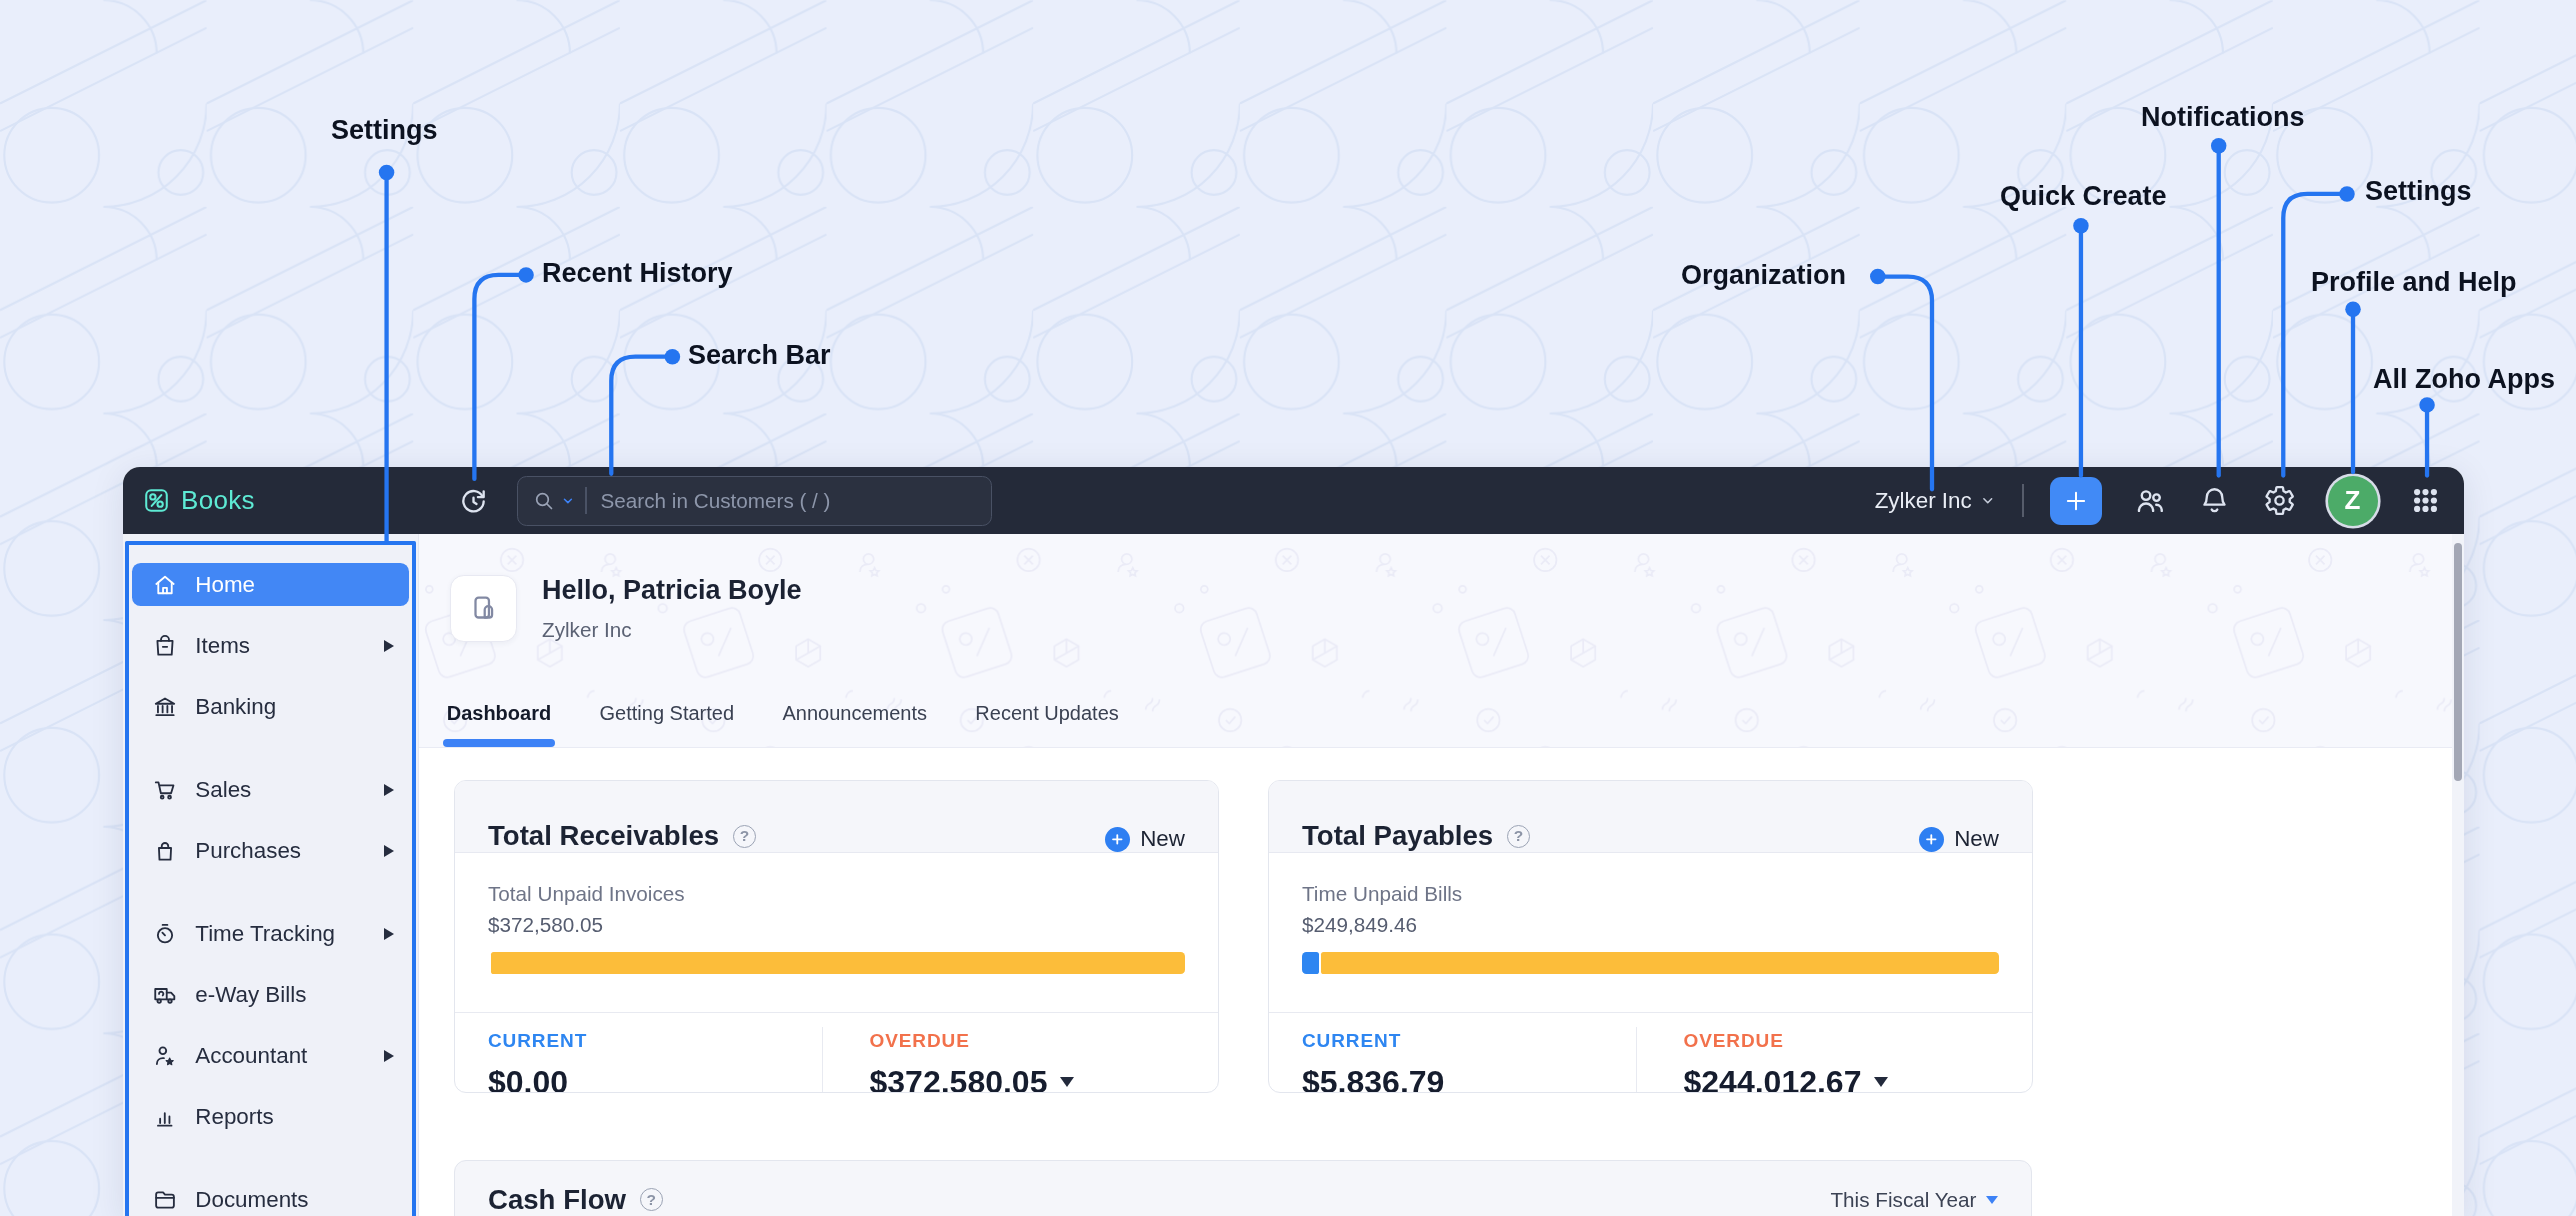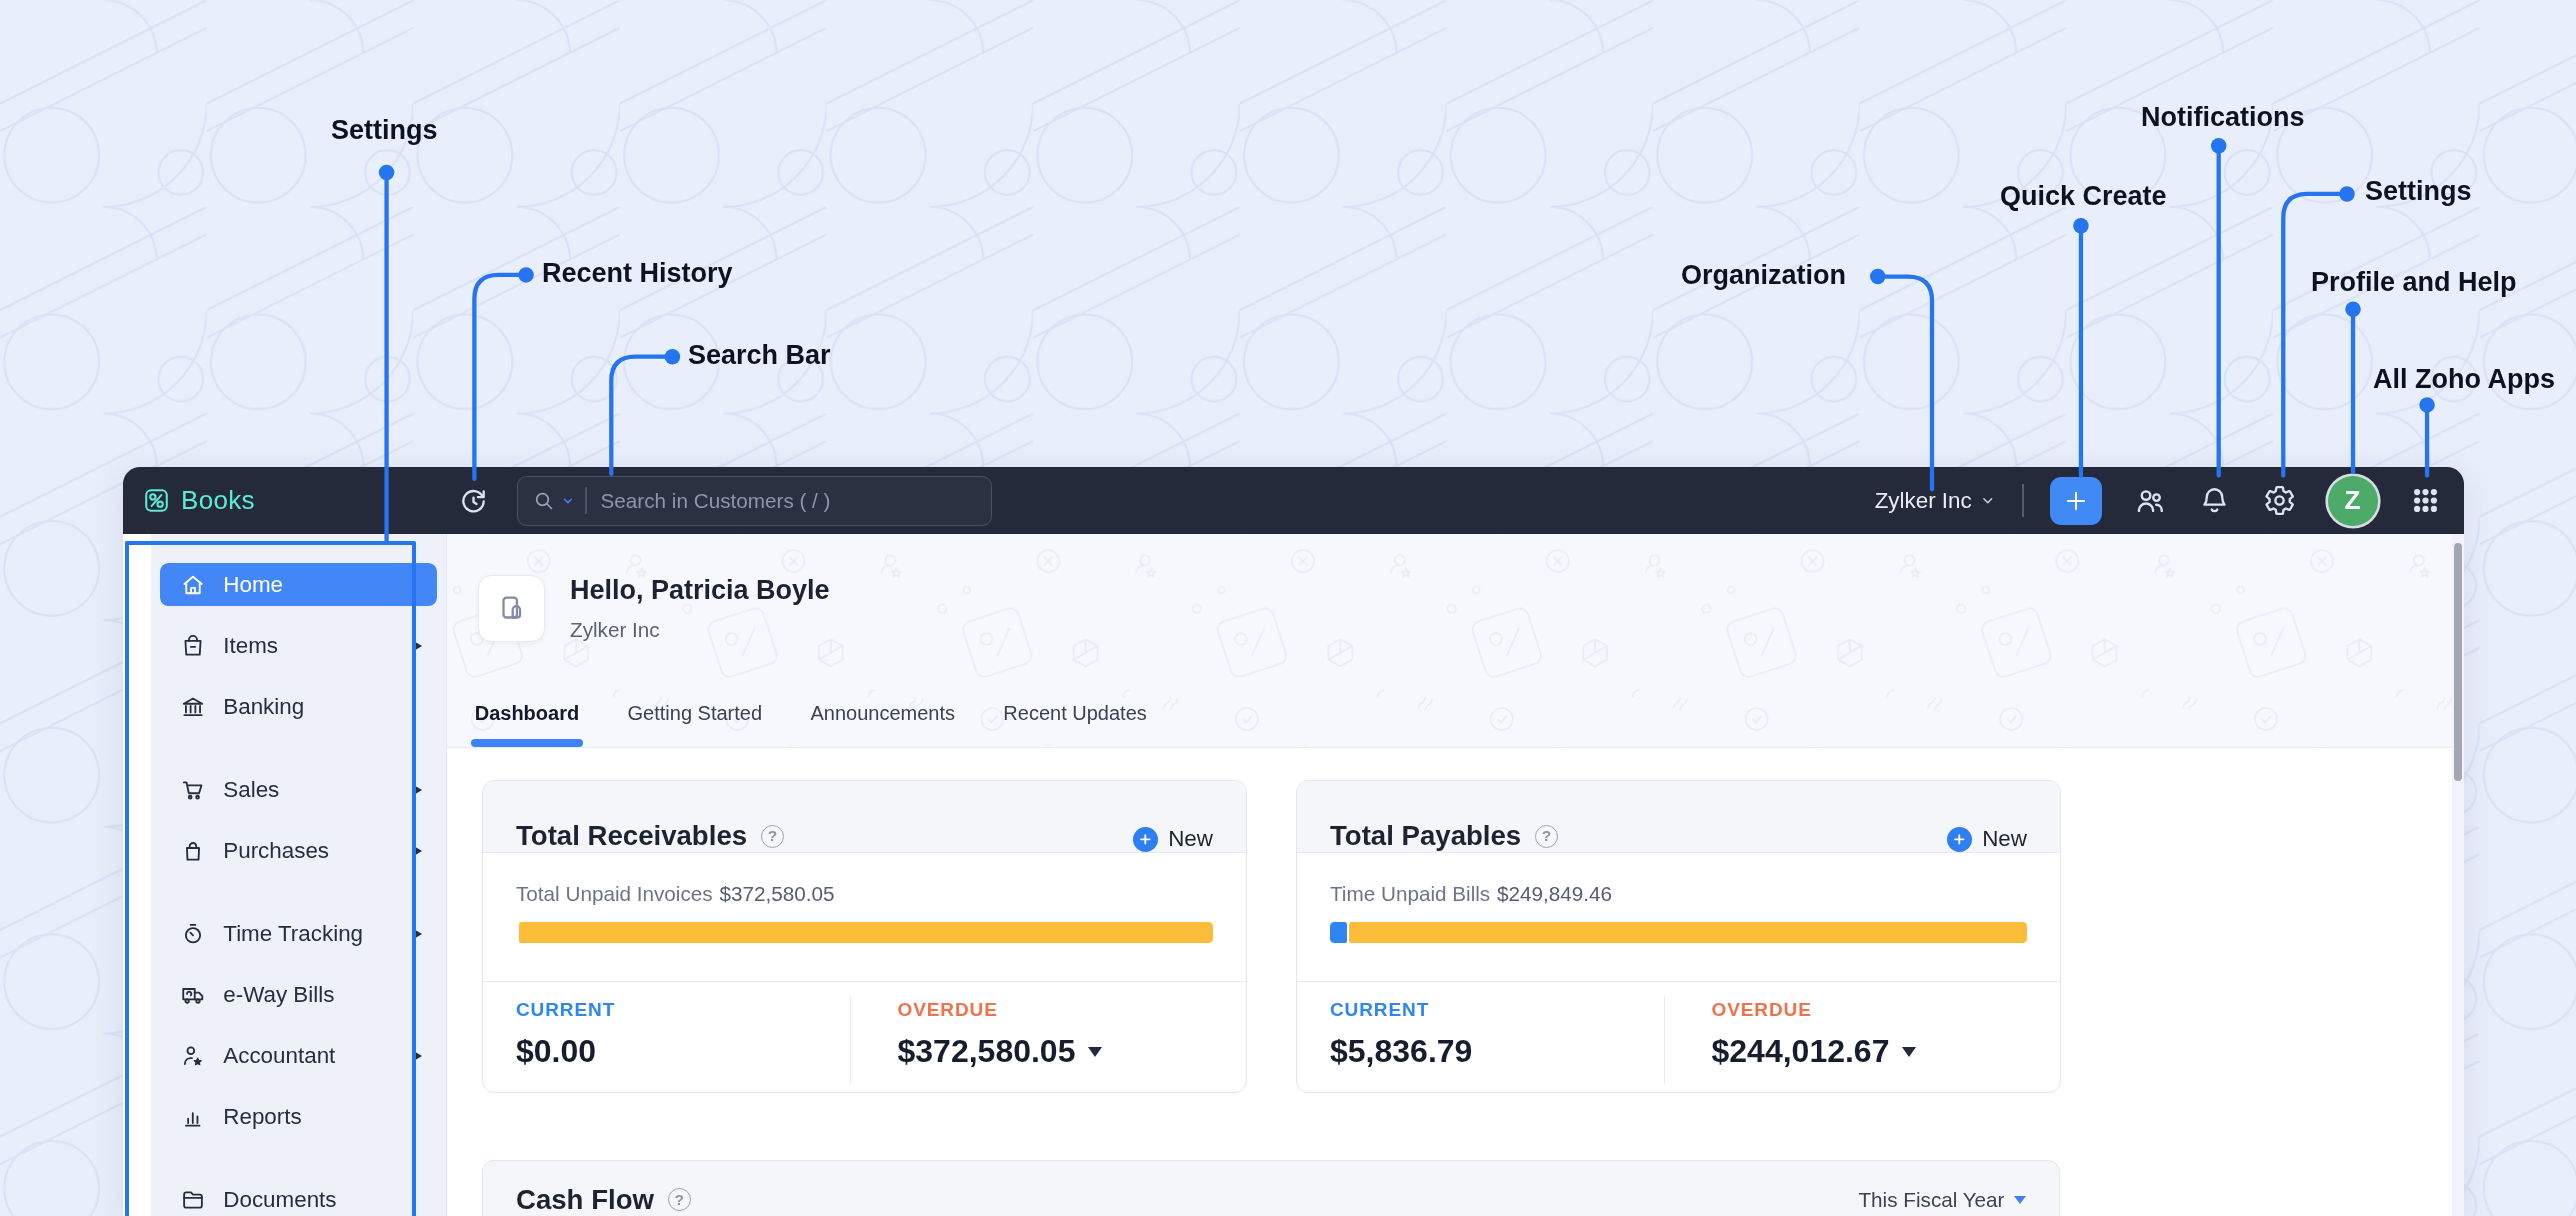"Home" .app-body { padding-left: 28px -> none }
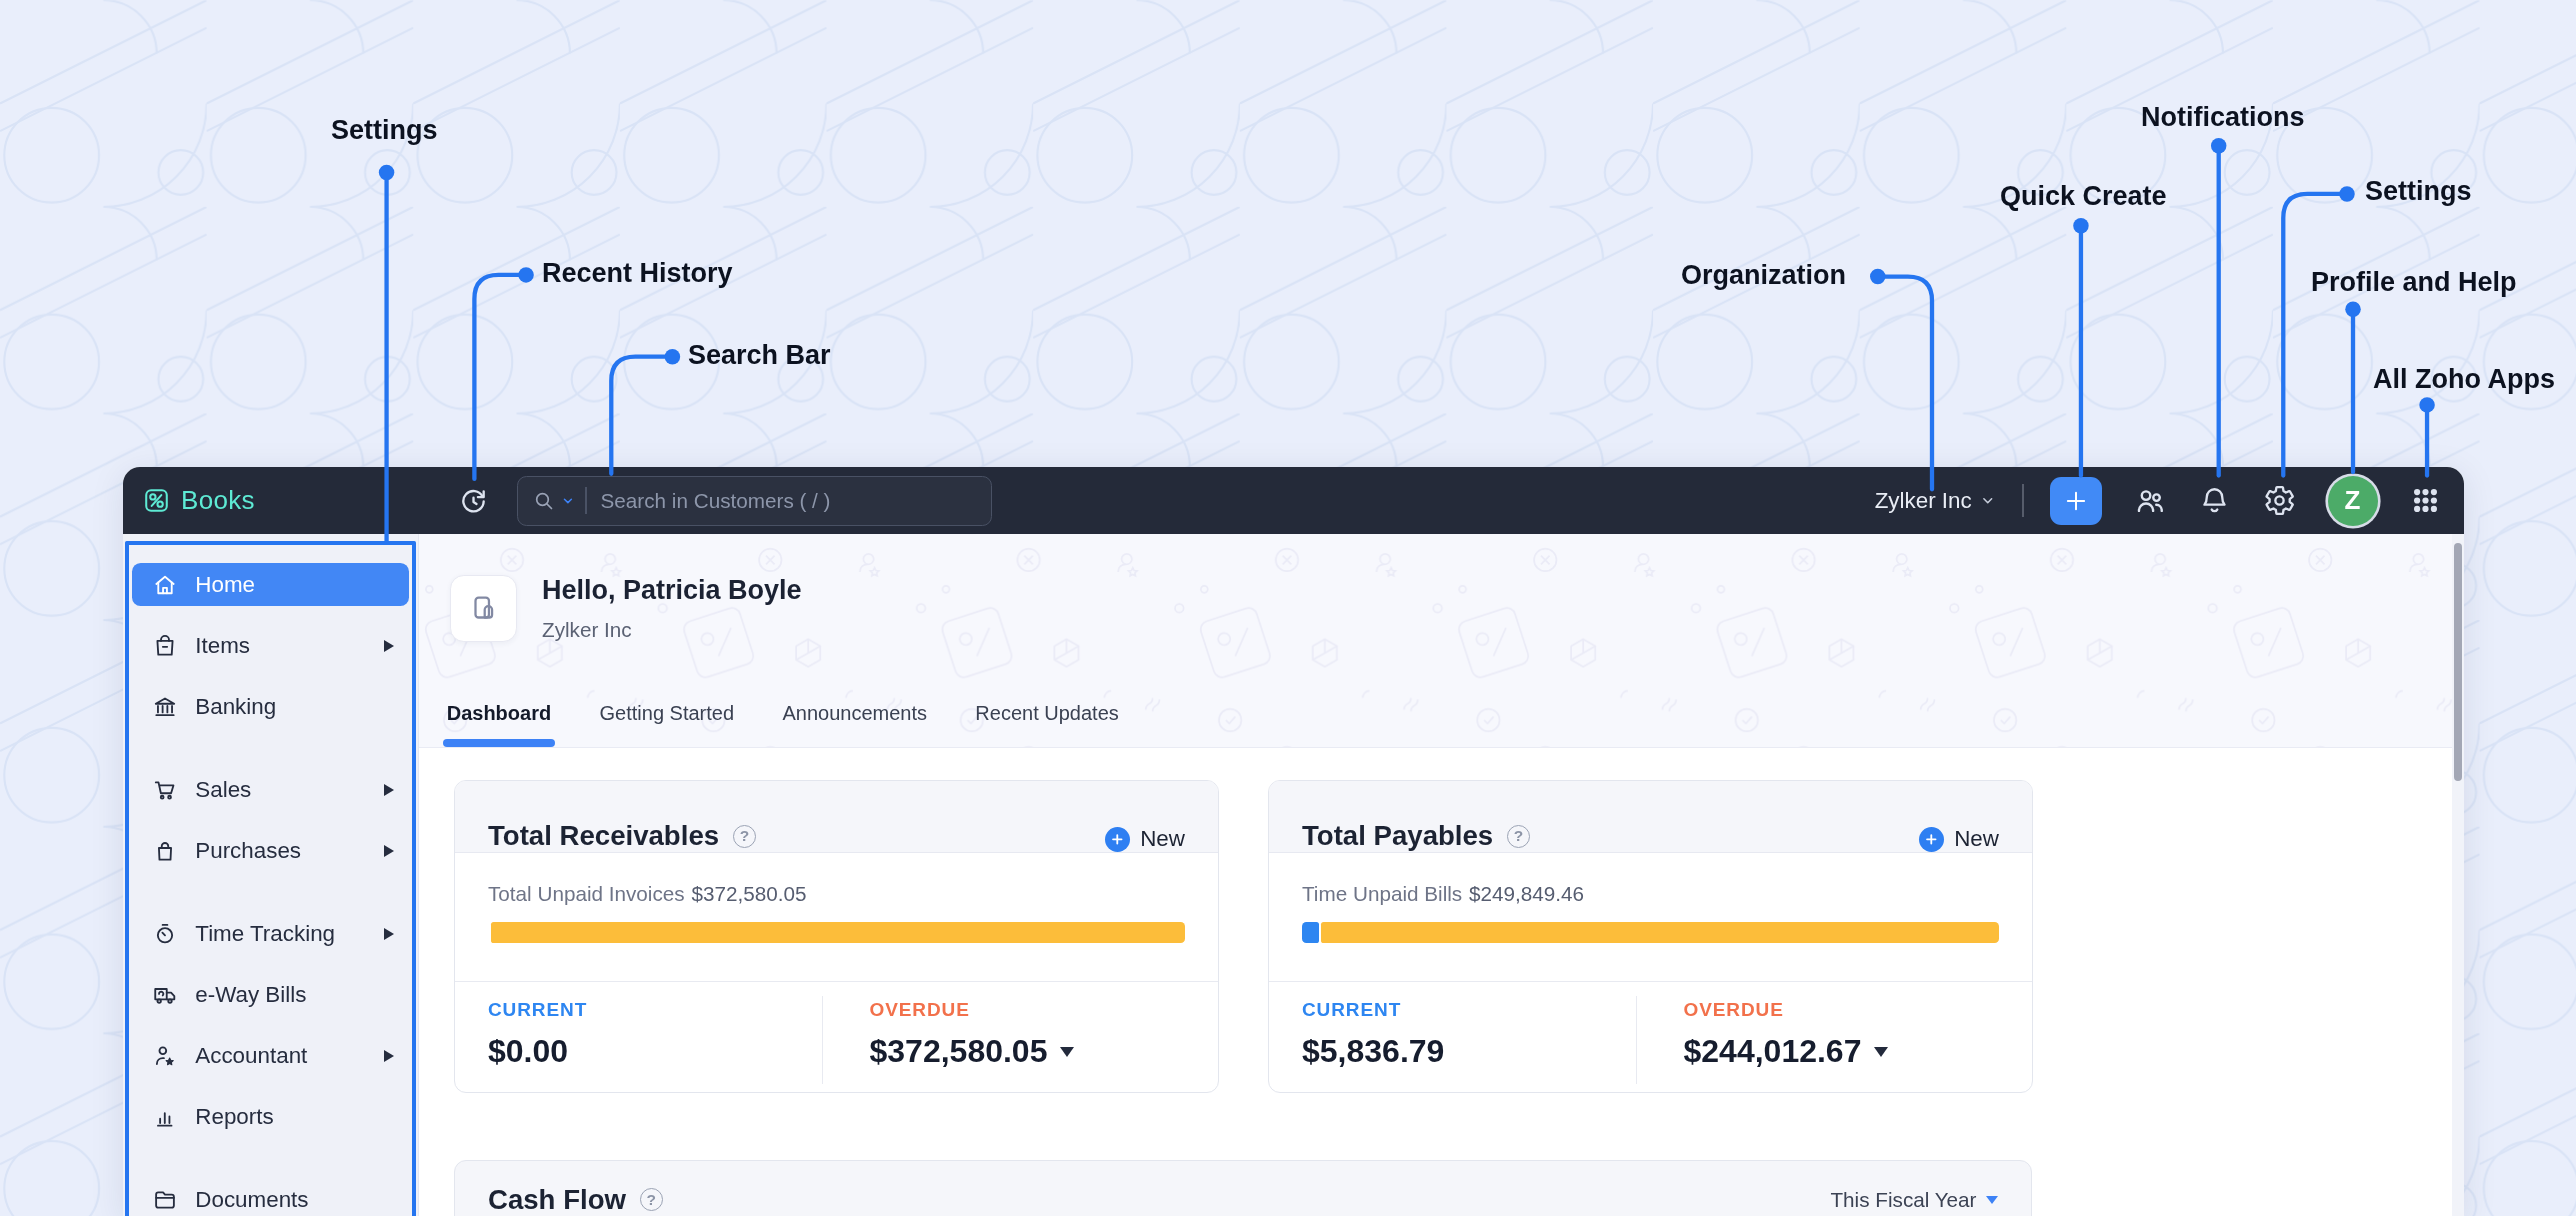"Total Unpaid Invoices" .csummary { flex-direction: none -> column }
